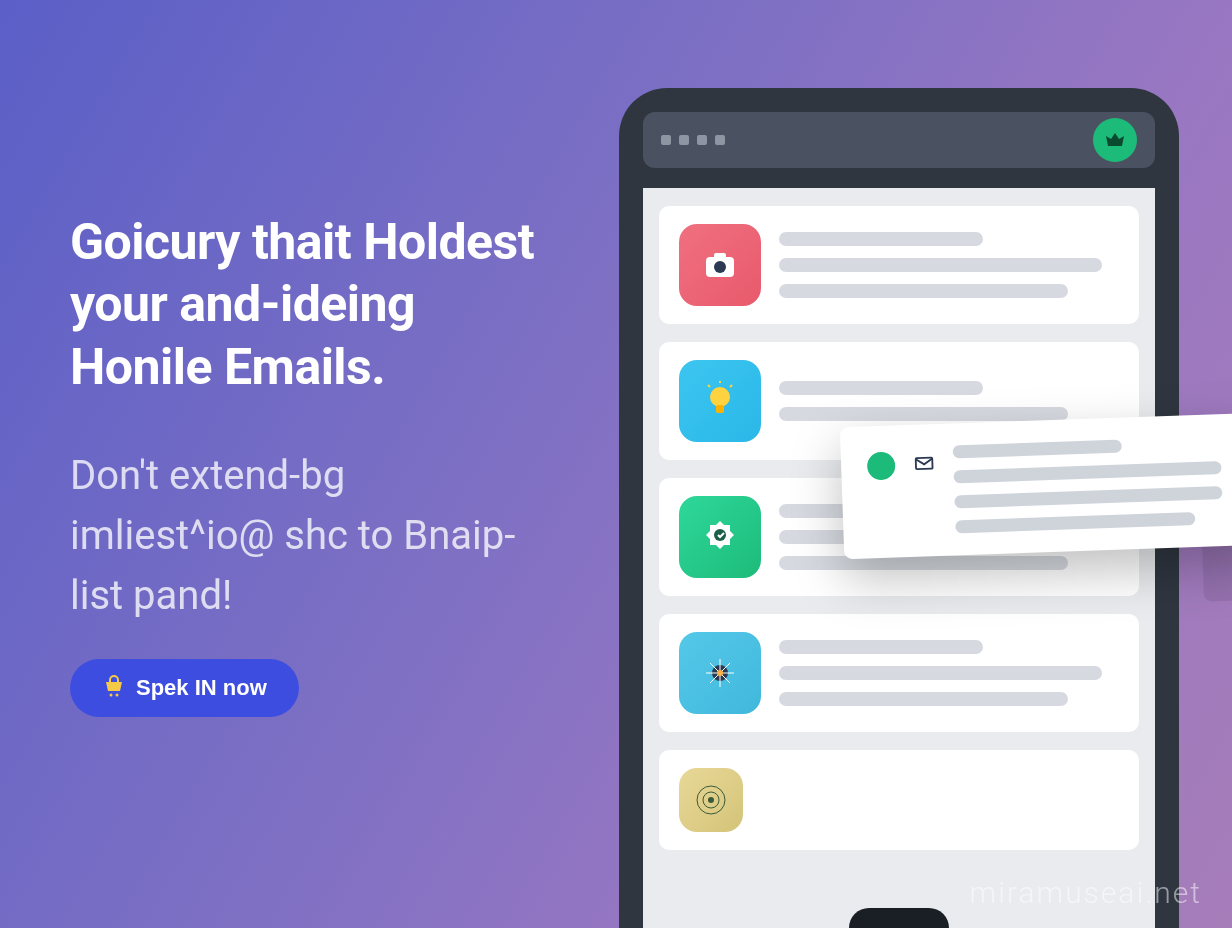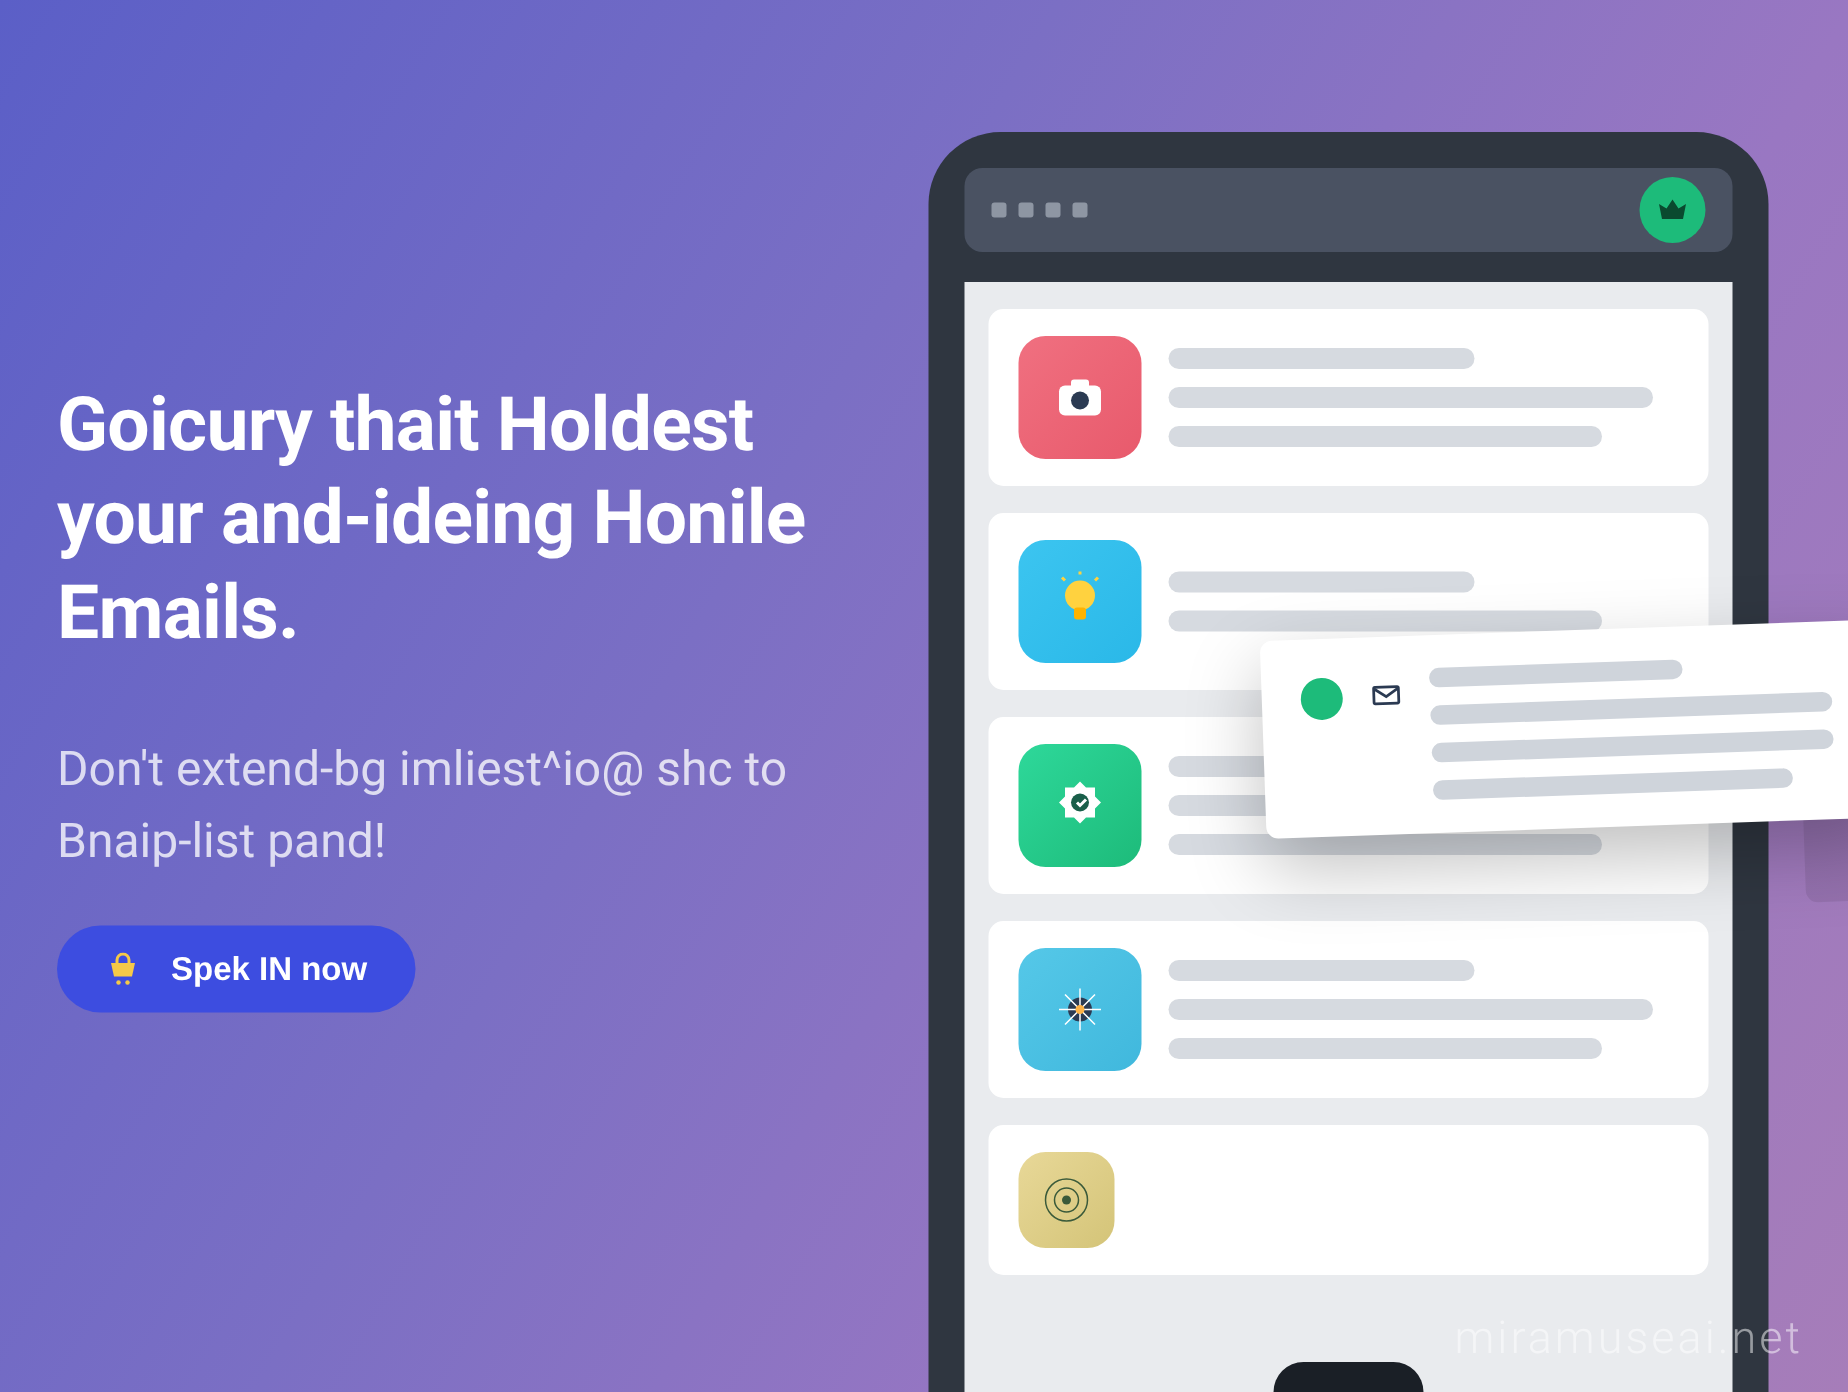"Goicury thait Holdest your and-ideing" .left { padding: 60px 20px 60px 38px -> 60px 20px 60px 70px }
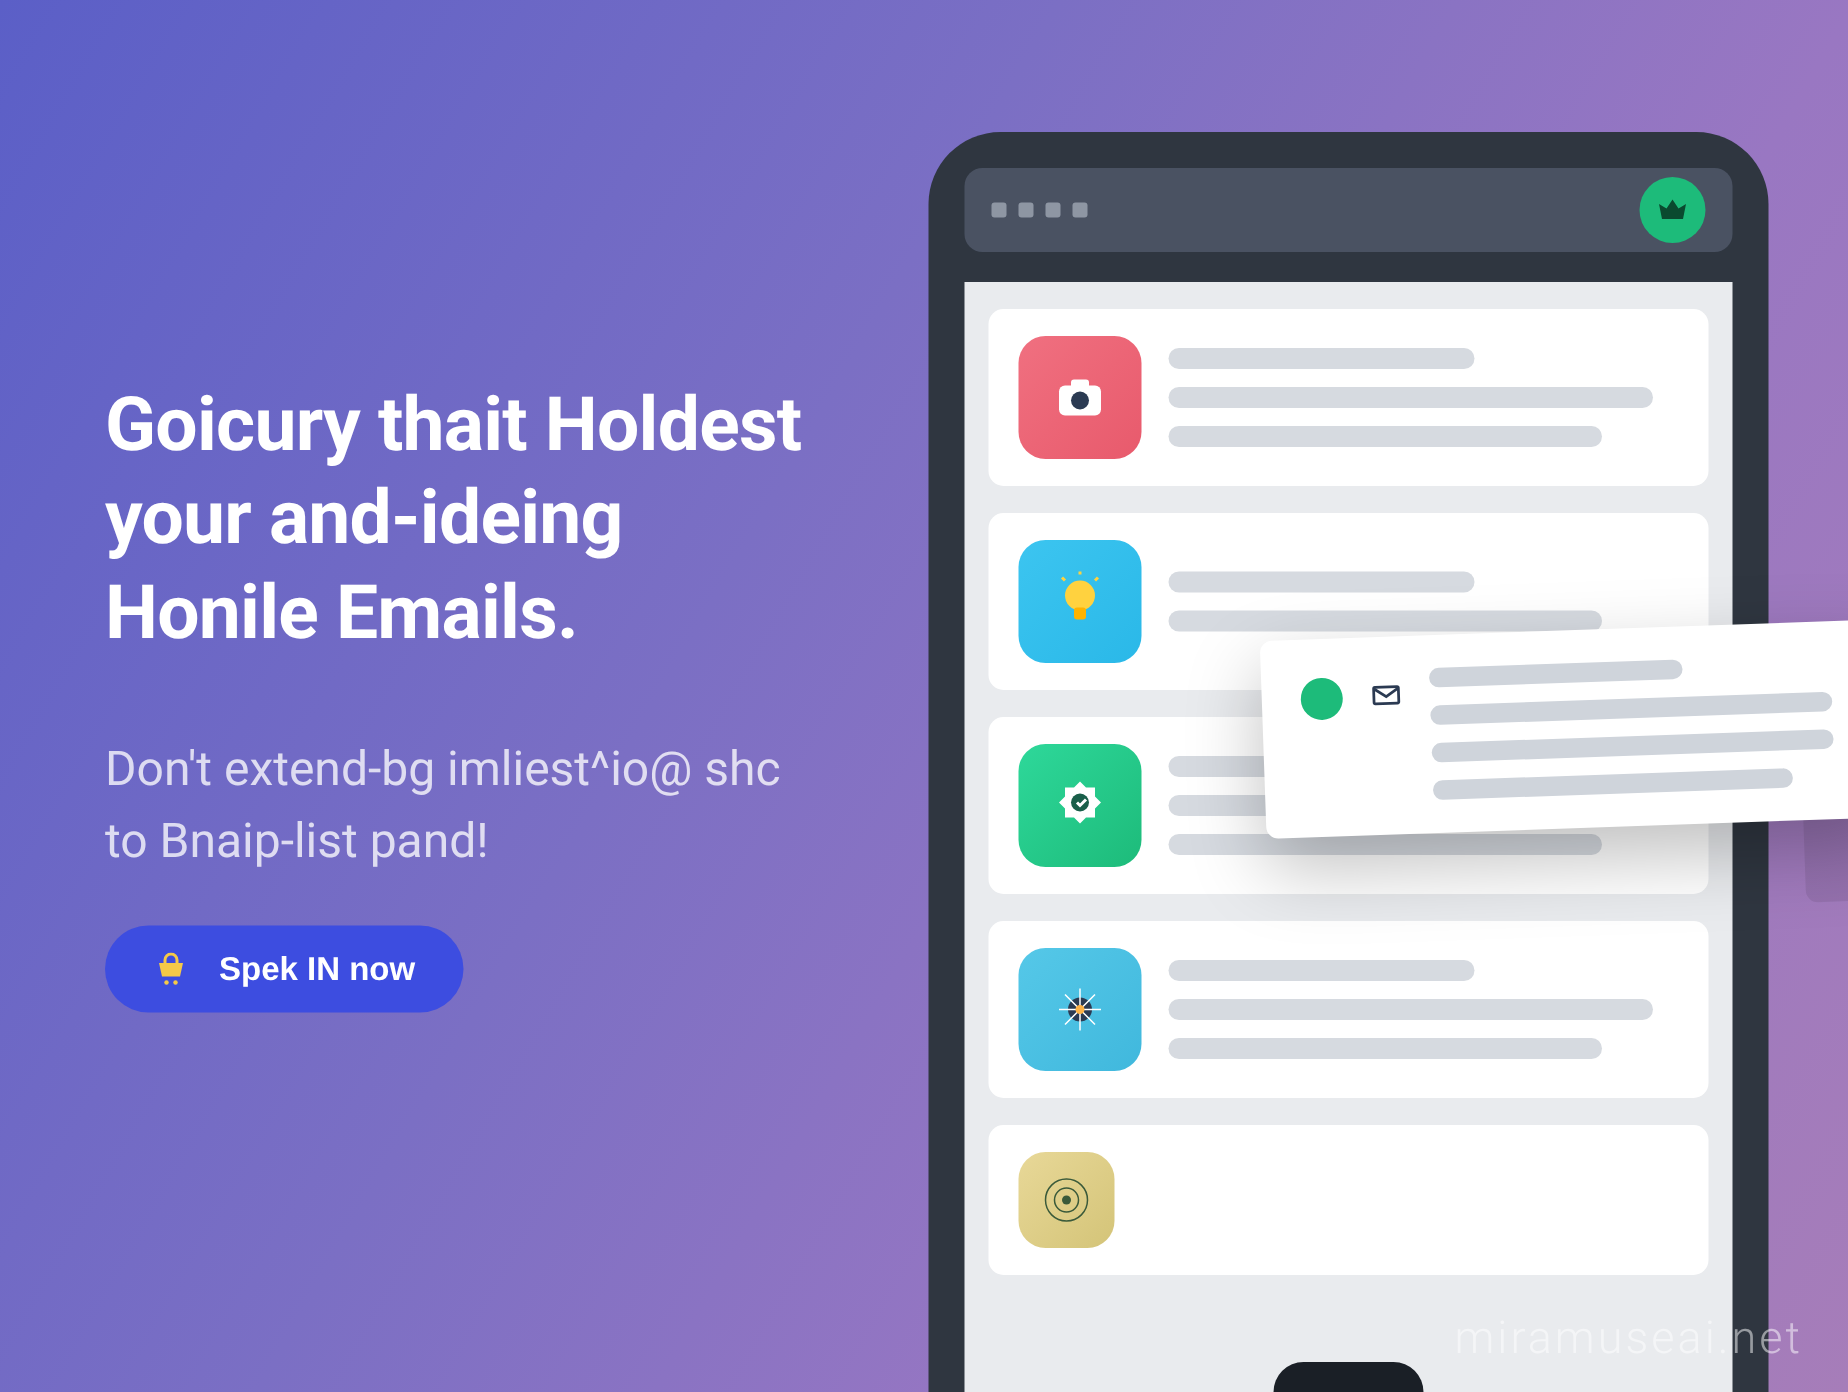"Don't extend-bg imliest^io@ shc to" .subhead { font-size: 32px -> 40px }
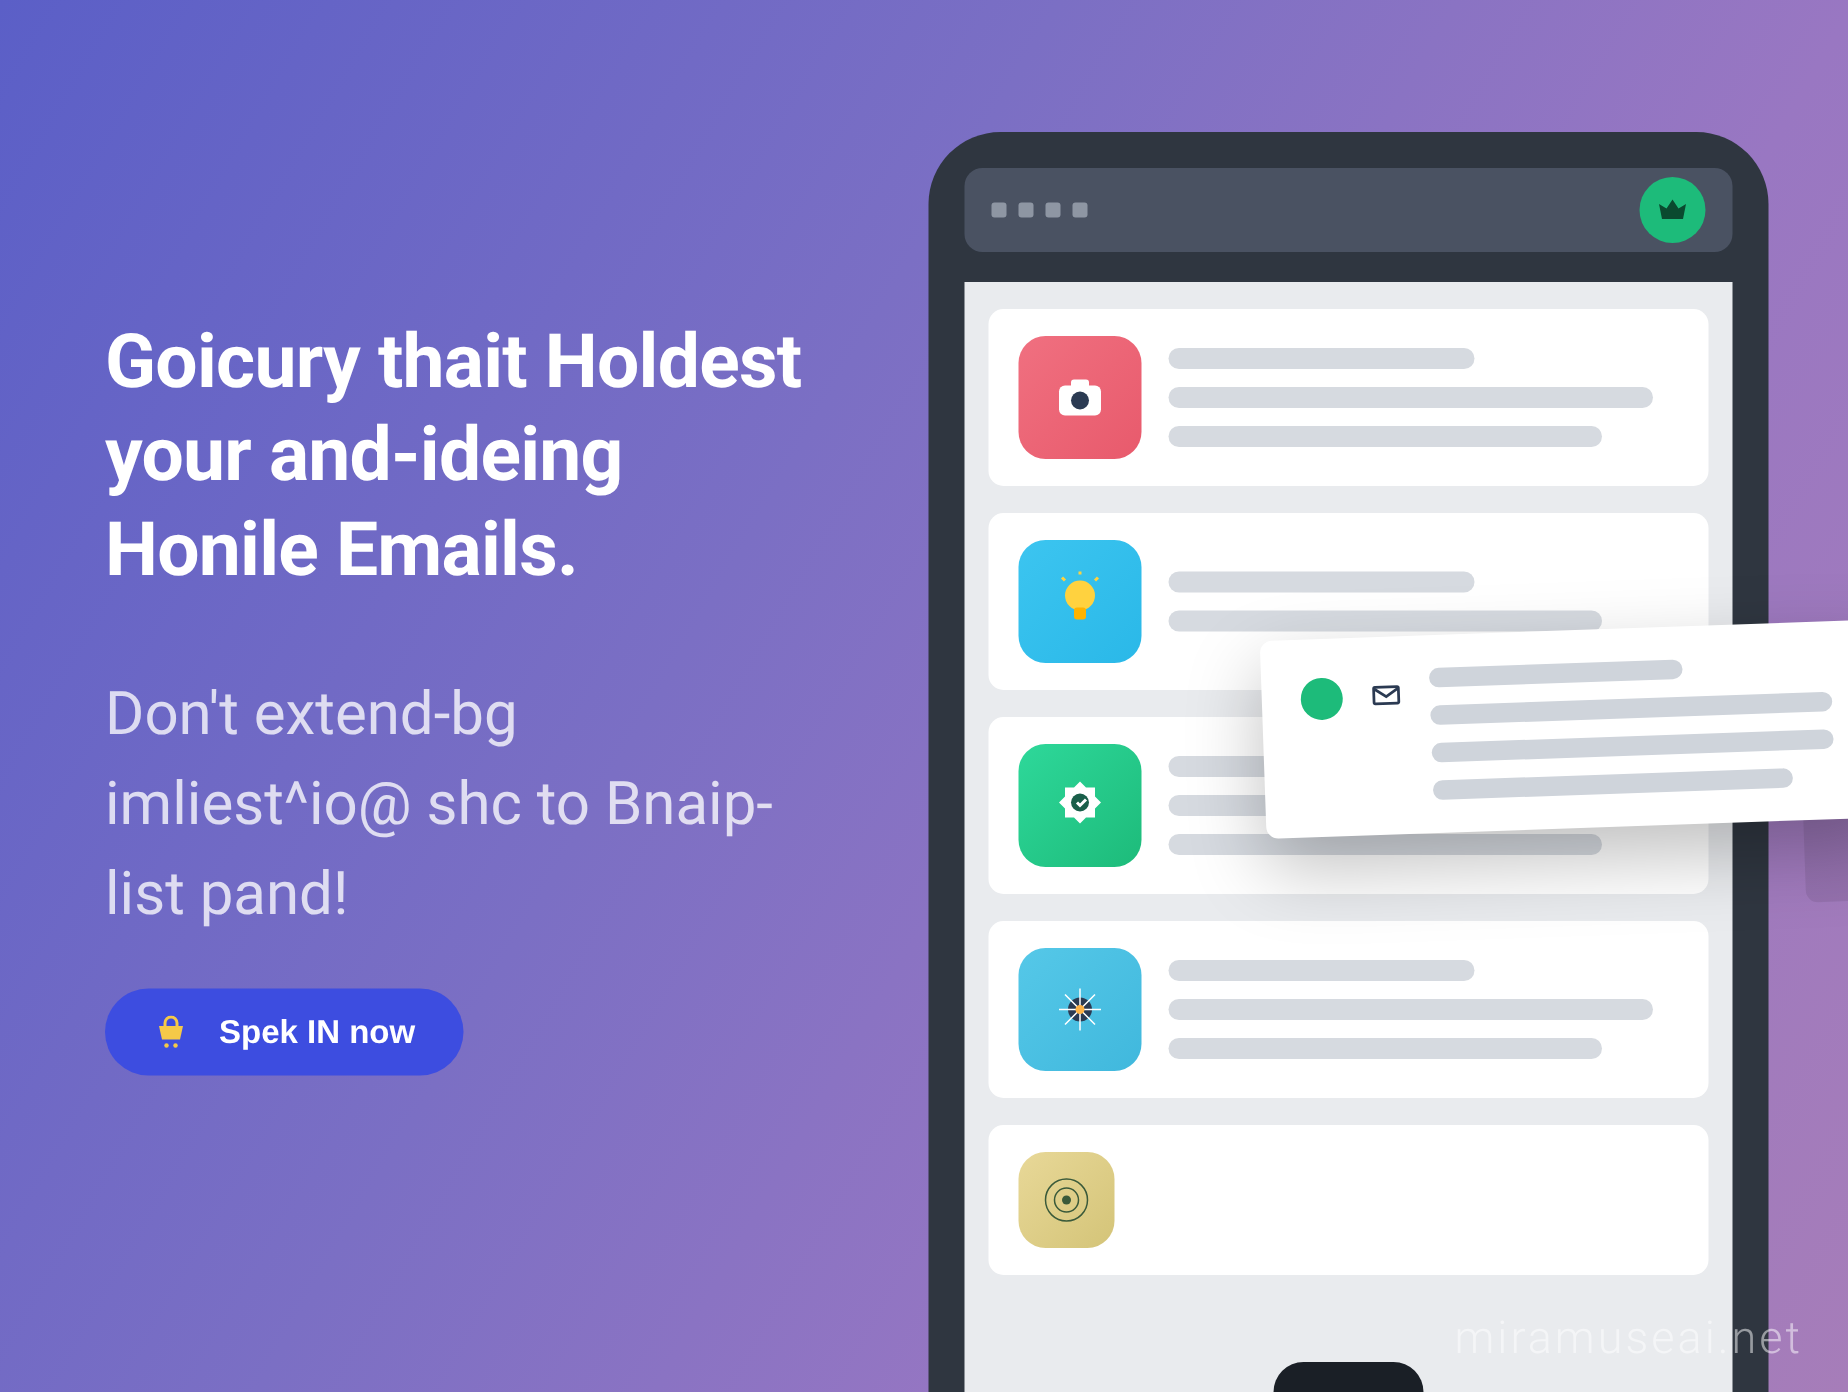"Spek IN now" .cta { align-items: flex-end -> flex-start; gap: 20px -> 10px }
